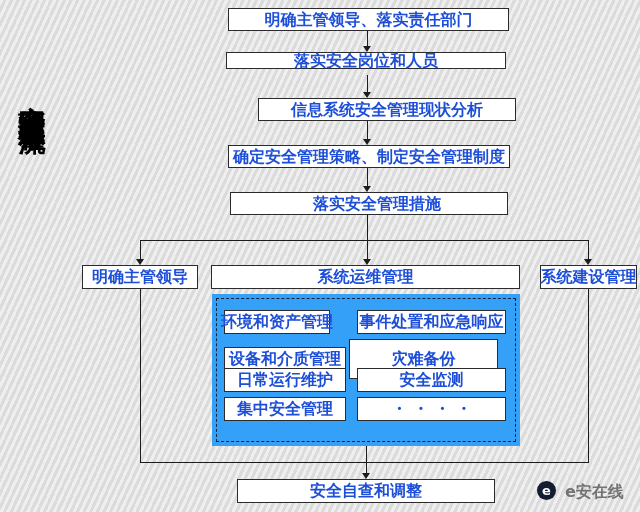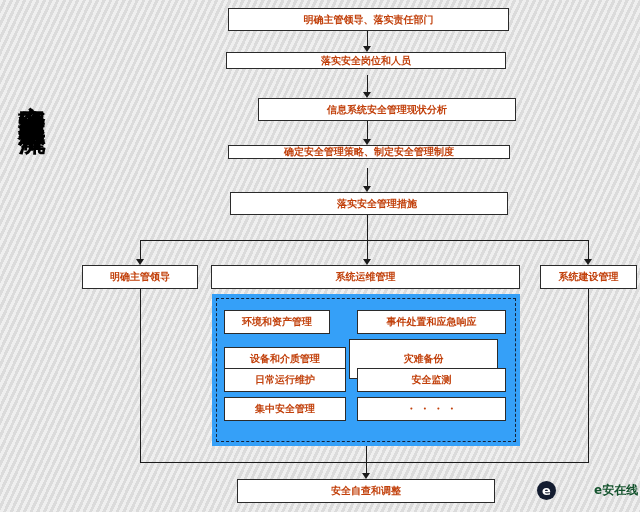"明确主管领导、落实责任部门" .box { color: #c2410c -> #1d4ed8; font-size: 10px -> 16px }
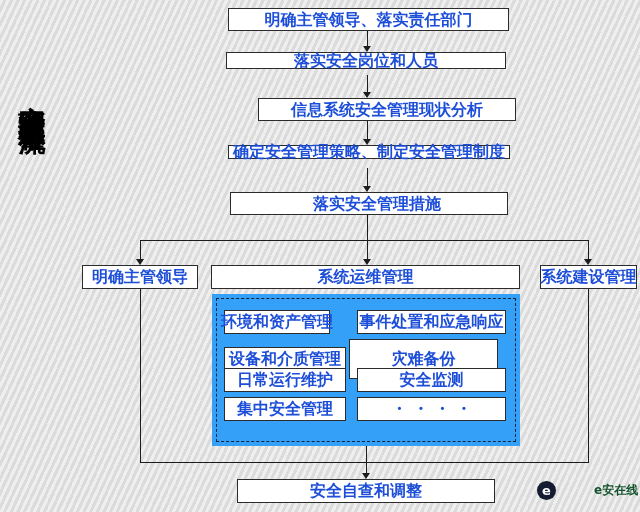"确定安全管理策略、制定安全管理制度" div.box { height: 14px -> 23px }
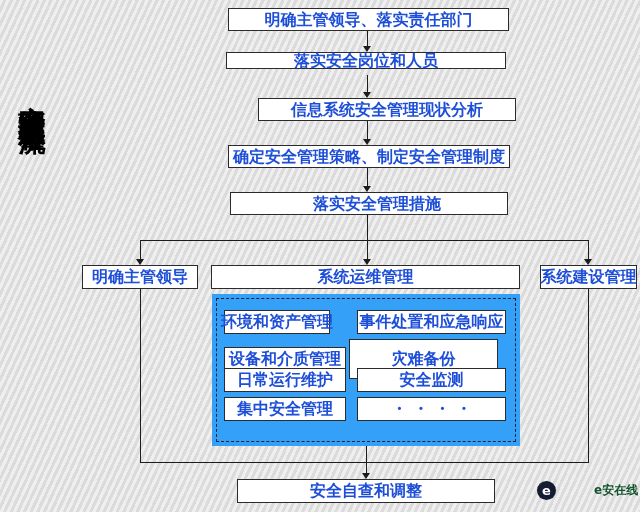"e安在线" .wm-text { color: #14532d -> #737373; font-size: 12px -> 16px; left: 594px -> 565px }
